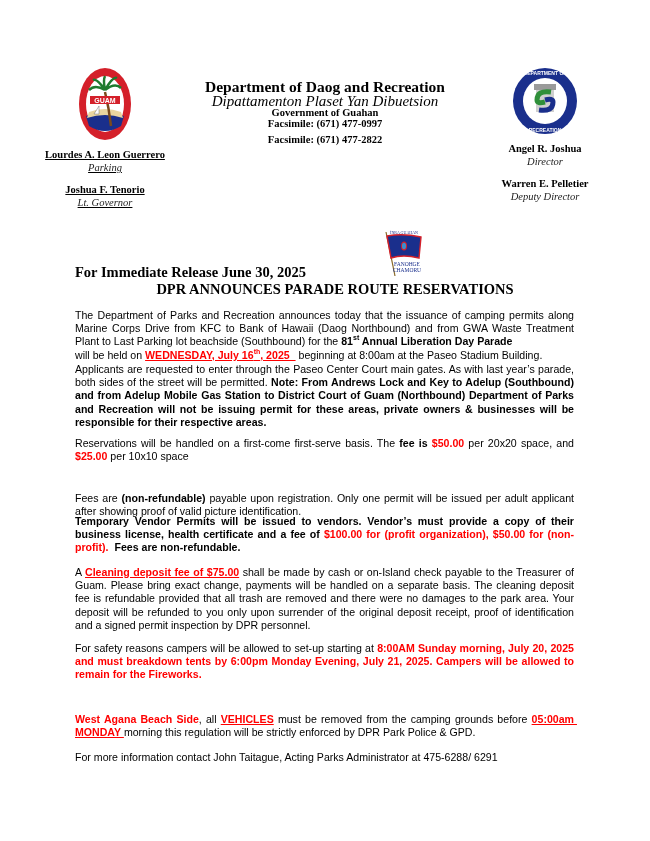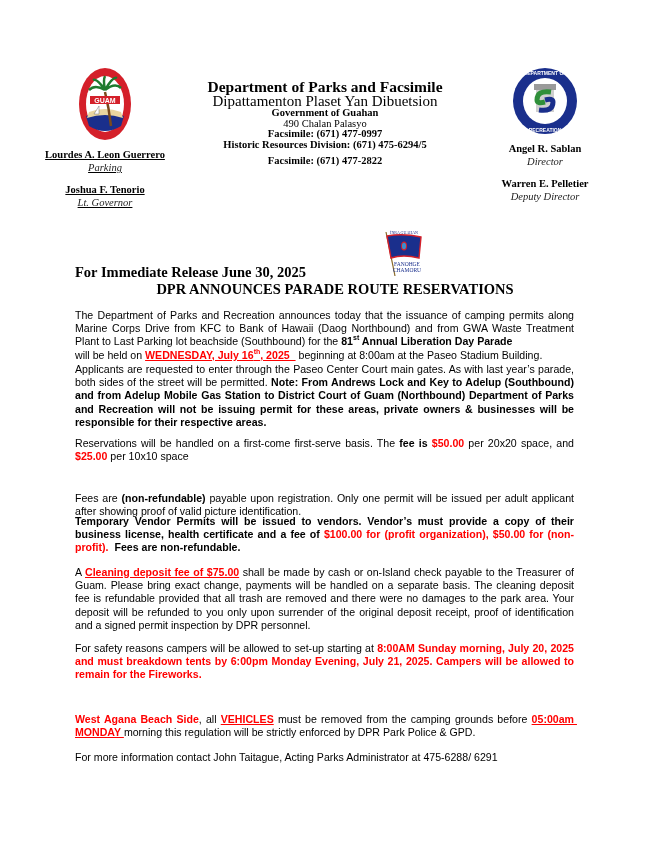"Department of Parks and Facsimile" div.dept { text: Parks and Facsimile -> Daog and Recreation }
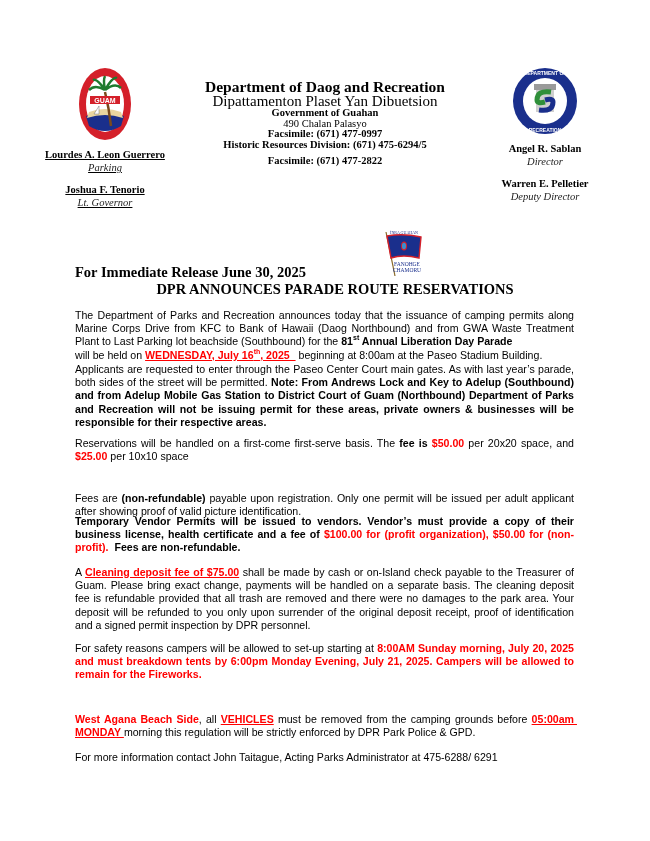"Dipattamenton Plaset Yan Dibuetsion" .dept-ch { font-style: none -> italic }
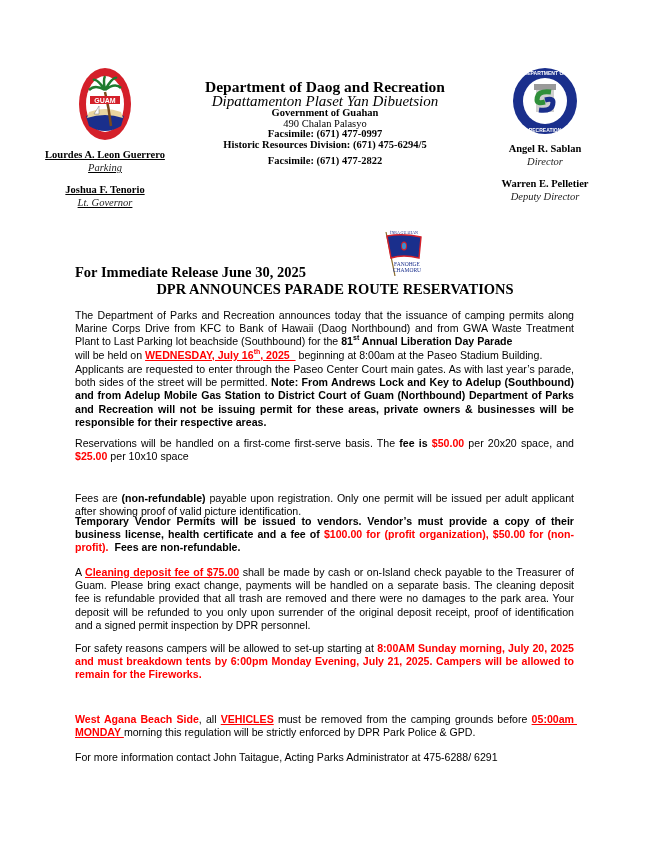"490 Chalan Palasyo" div.hsmall { html: <div>490 Chalan Palasyo</div> -> none }
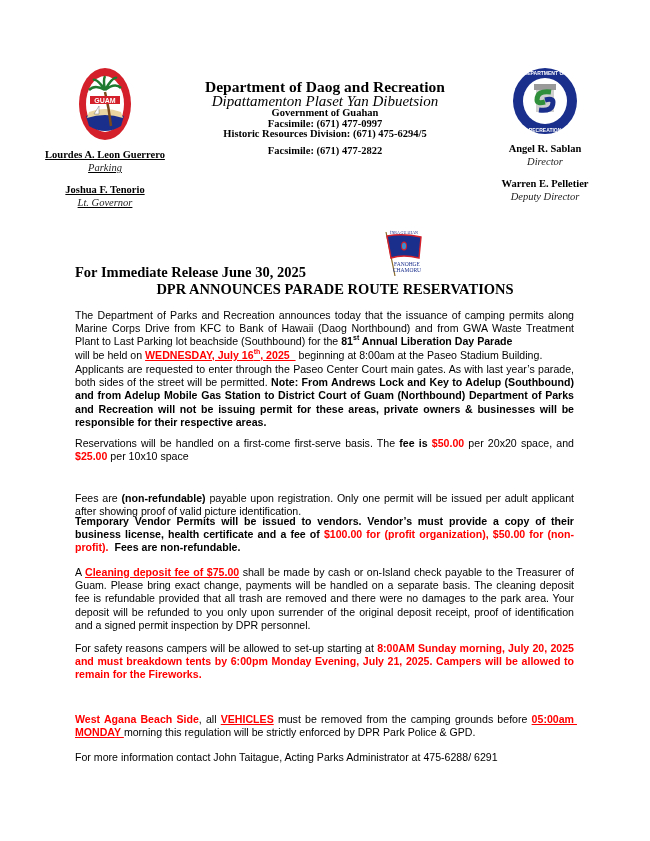"Historic Resources Division: (671)" div.hsmall { html: <div>Historic Resources Division: (671) 475-6294/5</div> -> none }
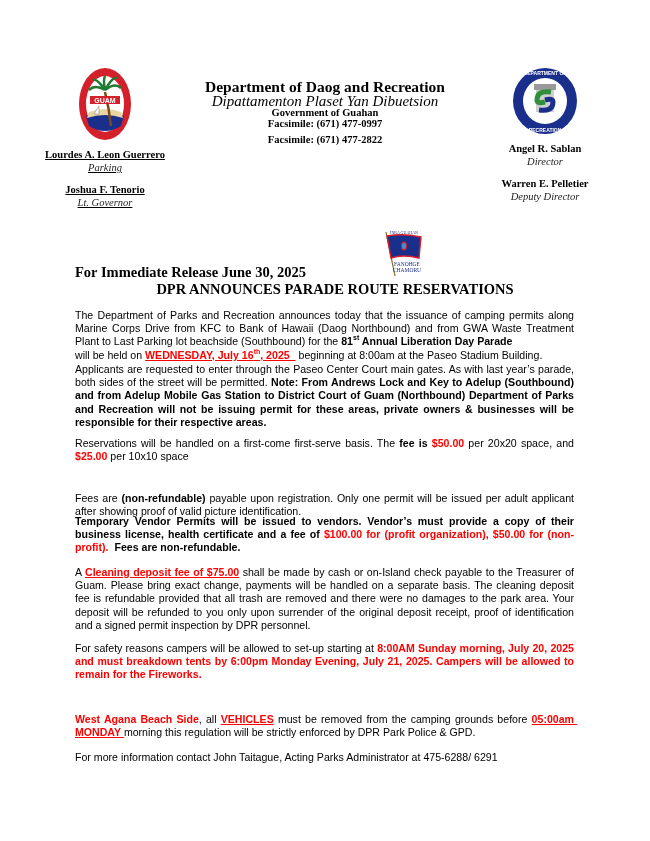"Angel R. Sablan" div.name { text: Sablan -> Joshua }
